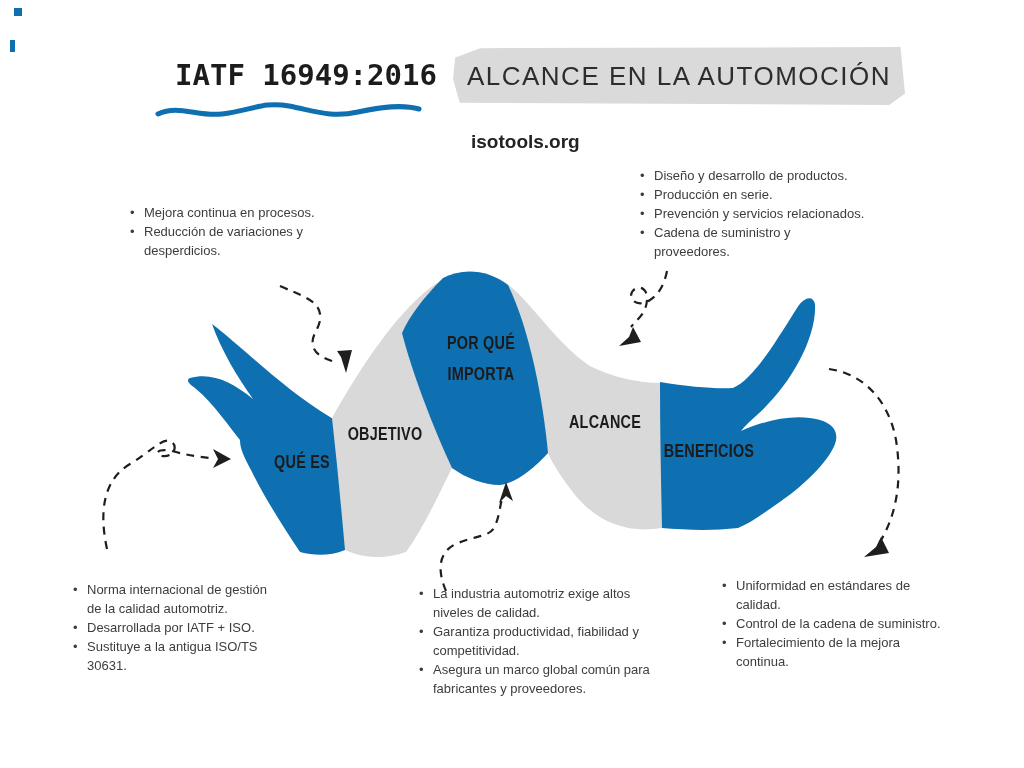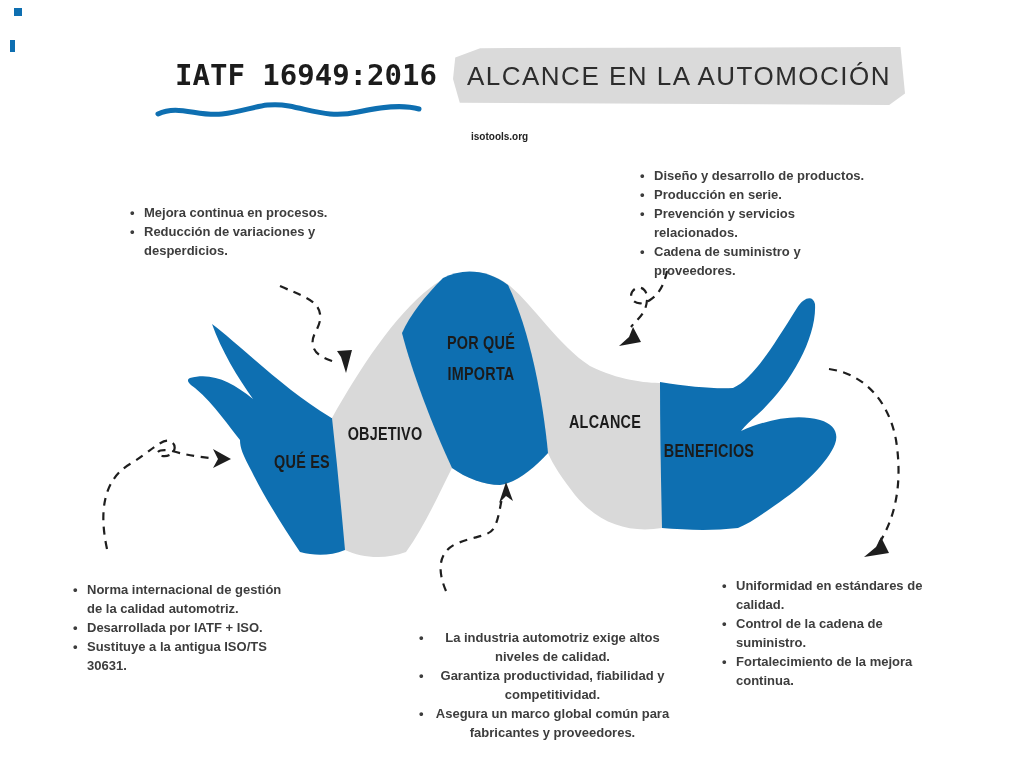"isotools.org" #site { font-size: 10px -> 19px }
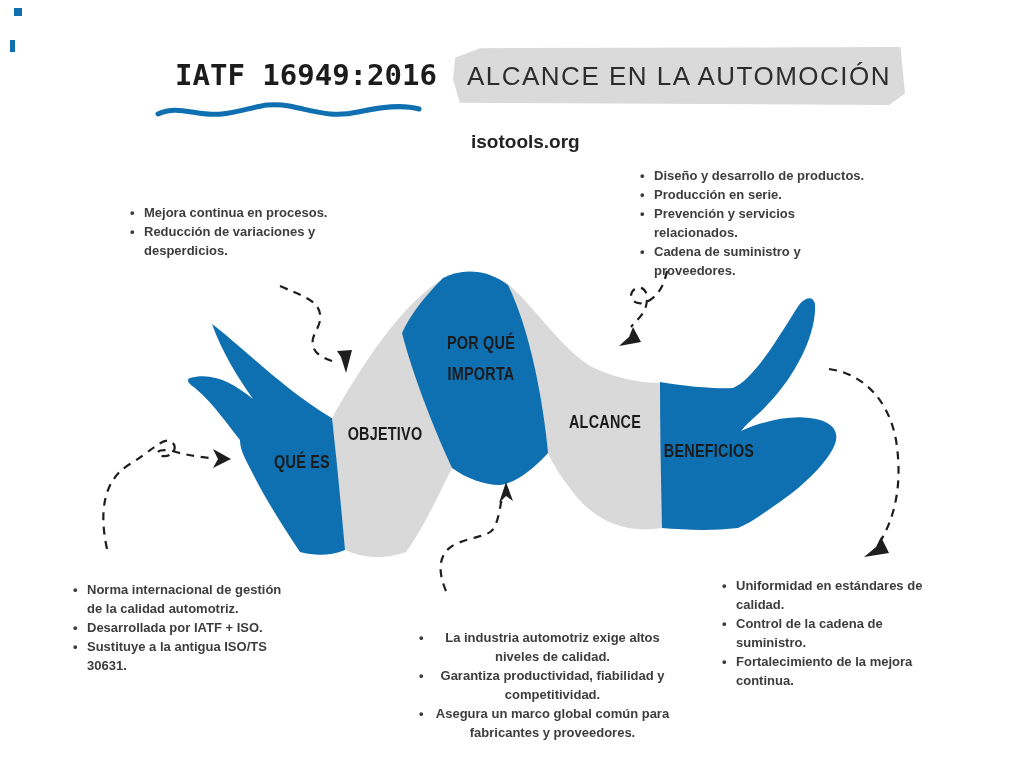"Diseño y desarrollo de productos." ul.blist li { font-weight: bold -> none }
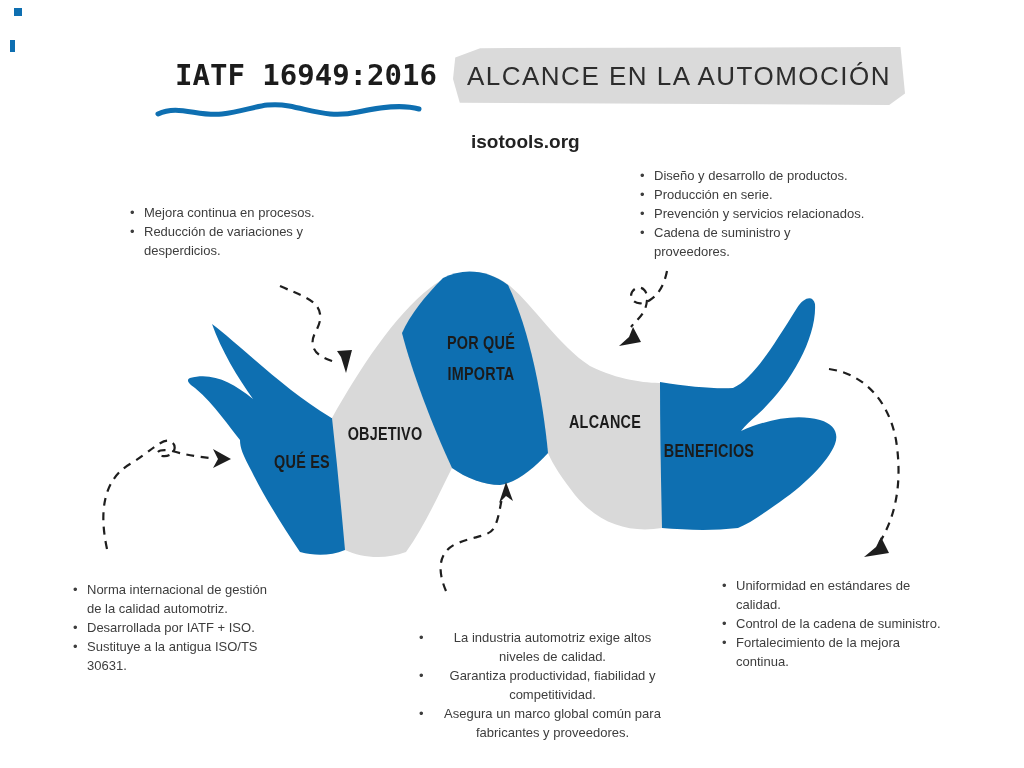"La industria automotriz exige altos" #list-por-que { text-align: center -> none; top: 628px -> 584px }
